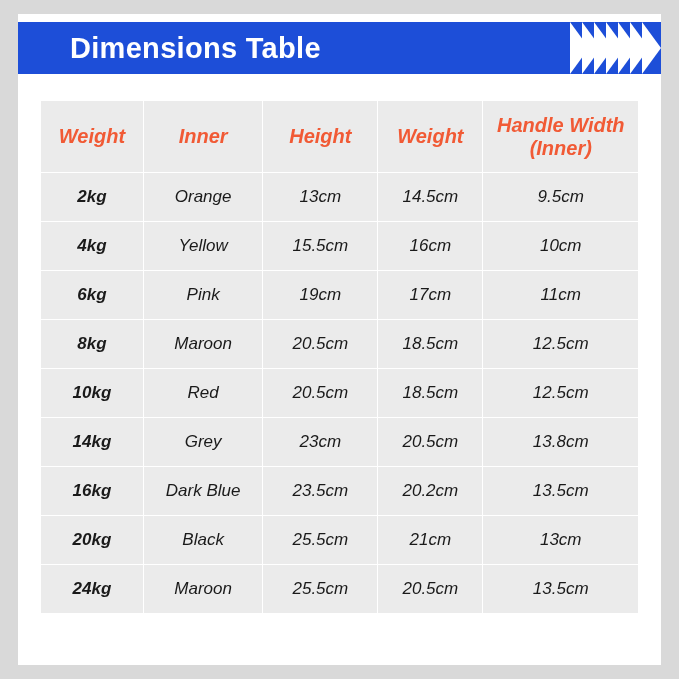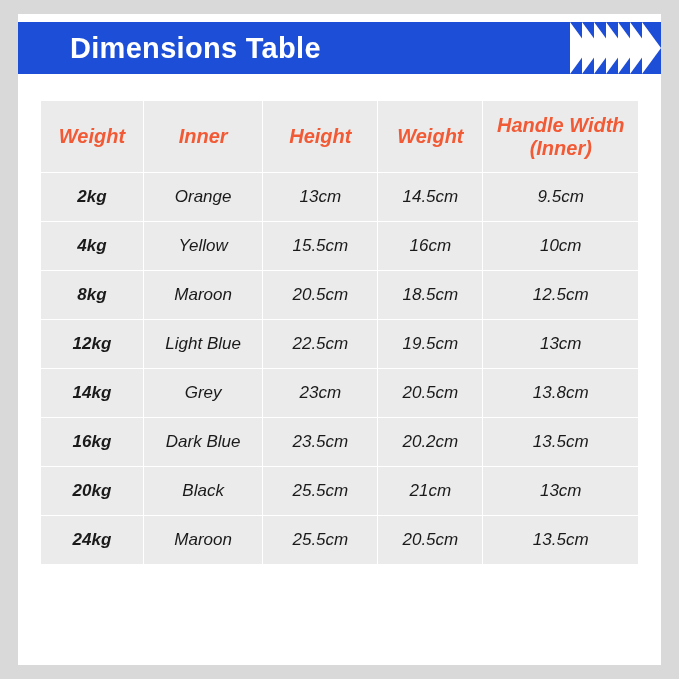"6kg" tr { html: none -> <tr> <td>6kg</td> <td>Pink</td> <td>19cm</td> <td>17cm</td> <td>11cm</td> </tr> }
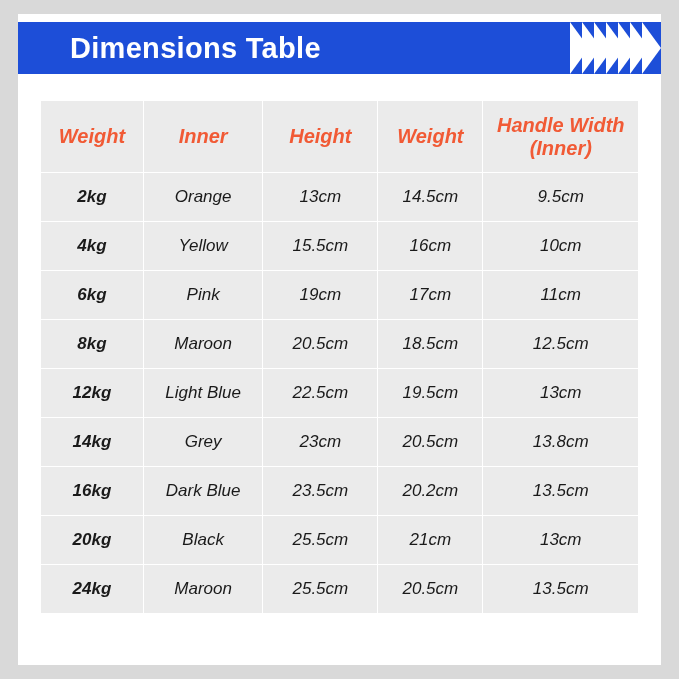"10kg" tr { html: none -> <tr> <td>10kg</td> <td>Red</td> <td>20.5cm</td> <td>18.5cm</td> <td>12.5cm</td> </tr> }
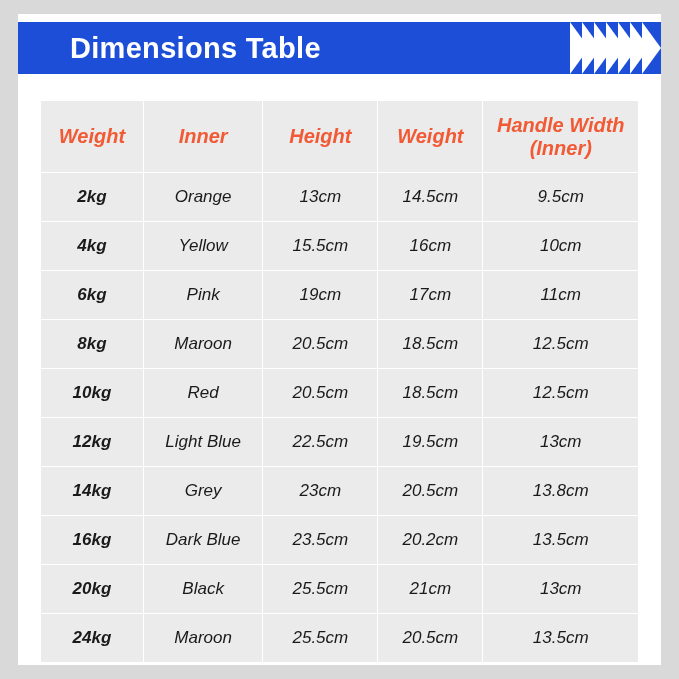"12kg" tr { html: <tr> <td>12kg</td> <td>Light Blue</td> <td>22.5cm</td> <td>19.5cm</td> <td>13cm</td> </tr> -> none }
